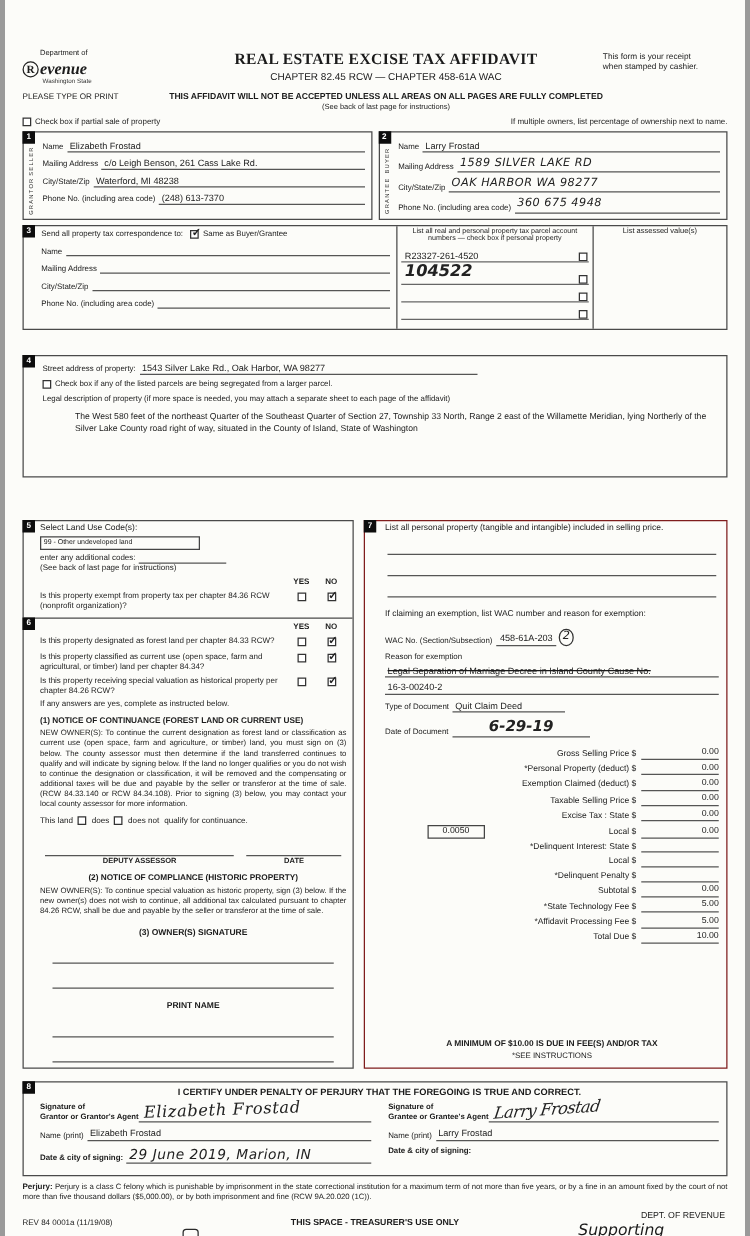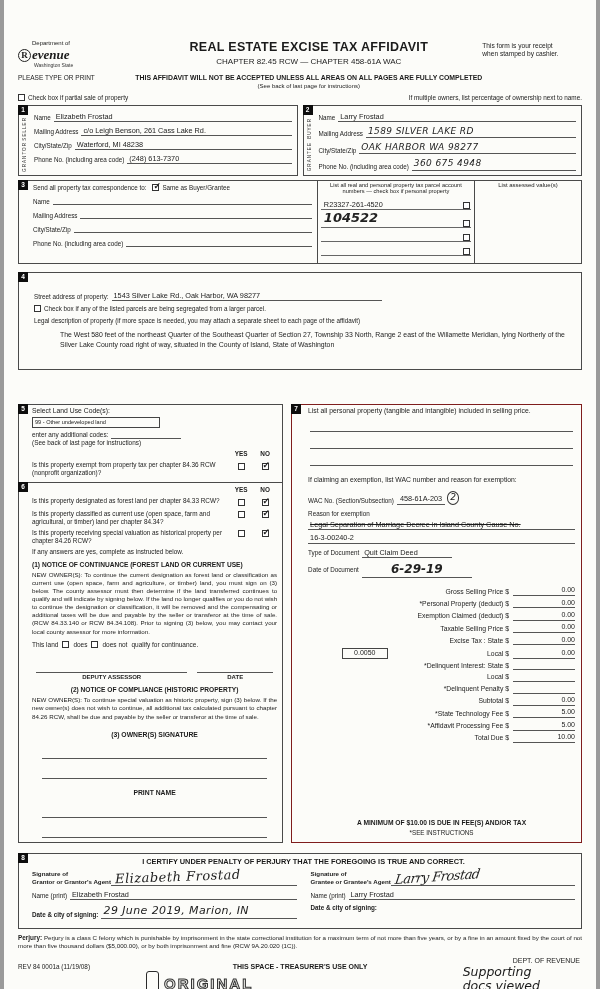"REAL ESTATE EXCISE TAX AFFIDAVIT" .title { font-family: Liberation Sans, sans-serif -> Liberation Serif, serif }
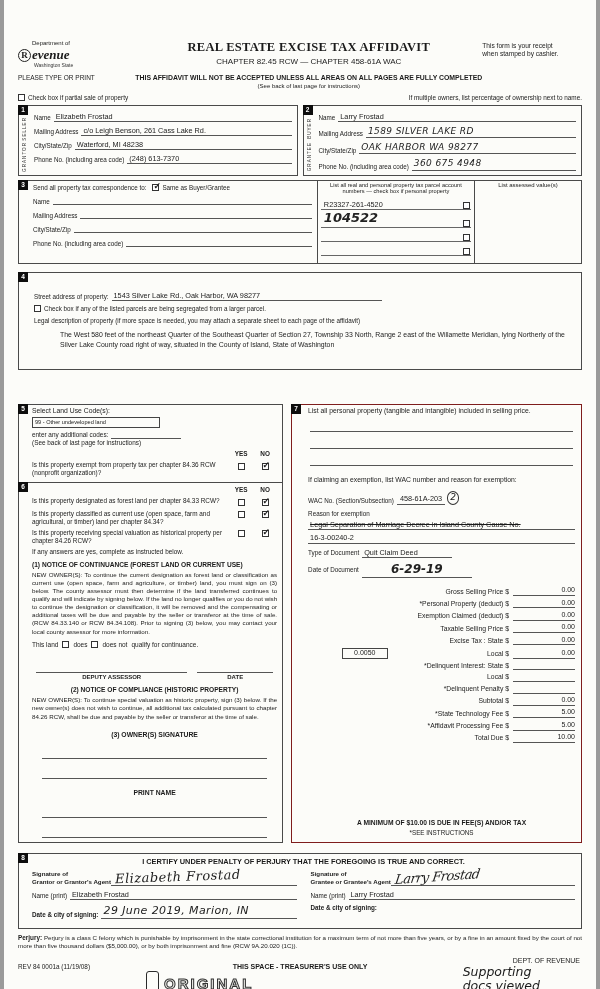"1543 Silver Lake Rd., Oak" .s4 { margin-top: 8px -> 20px; padding: 17px 6px 5px 15px -> 4px 6px 5px 15px }
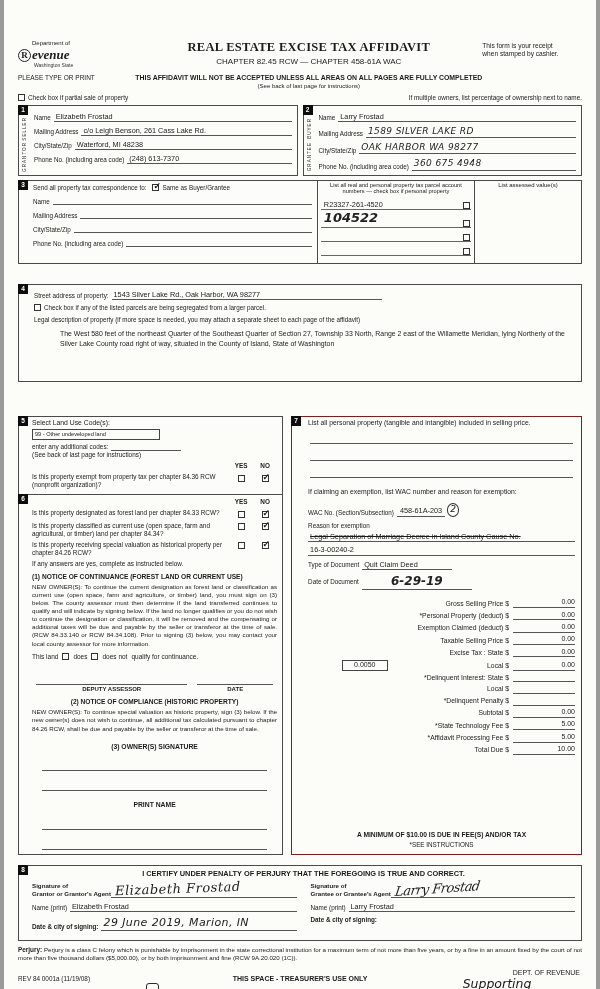"Quit Claim Deed" .docrow { align-items: center -> flex-end }
